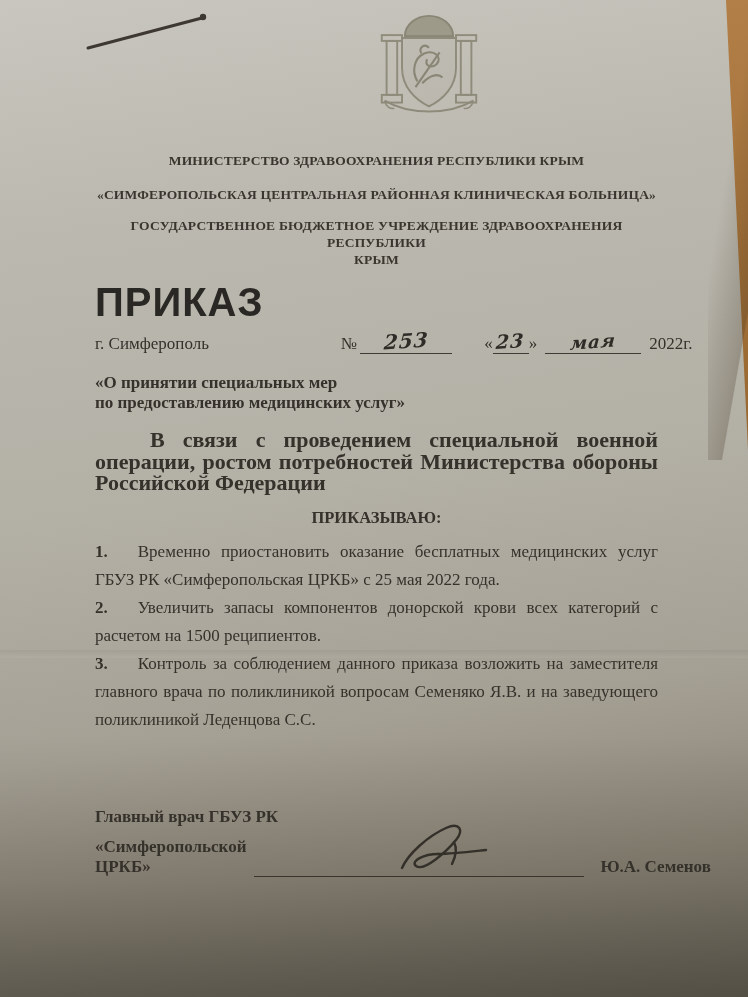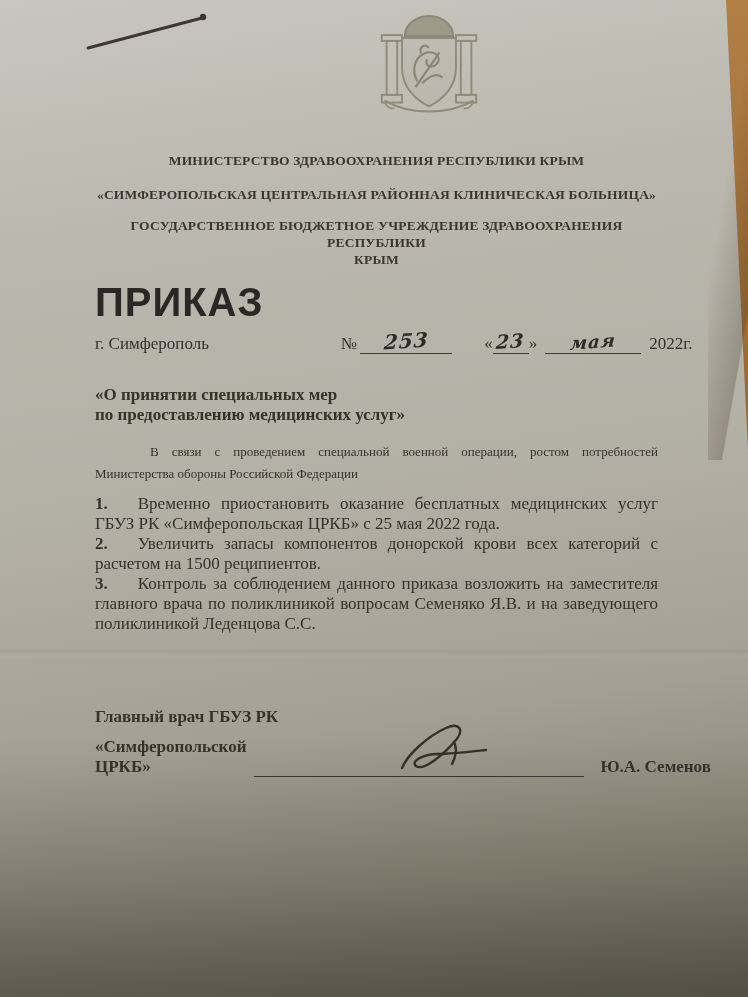"«О принятии специальных мер" .subject { margin-top: 31px -> 19px }
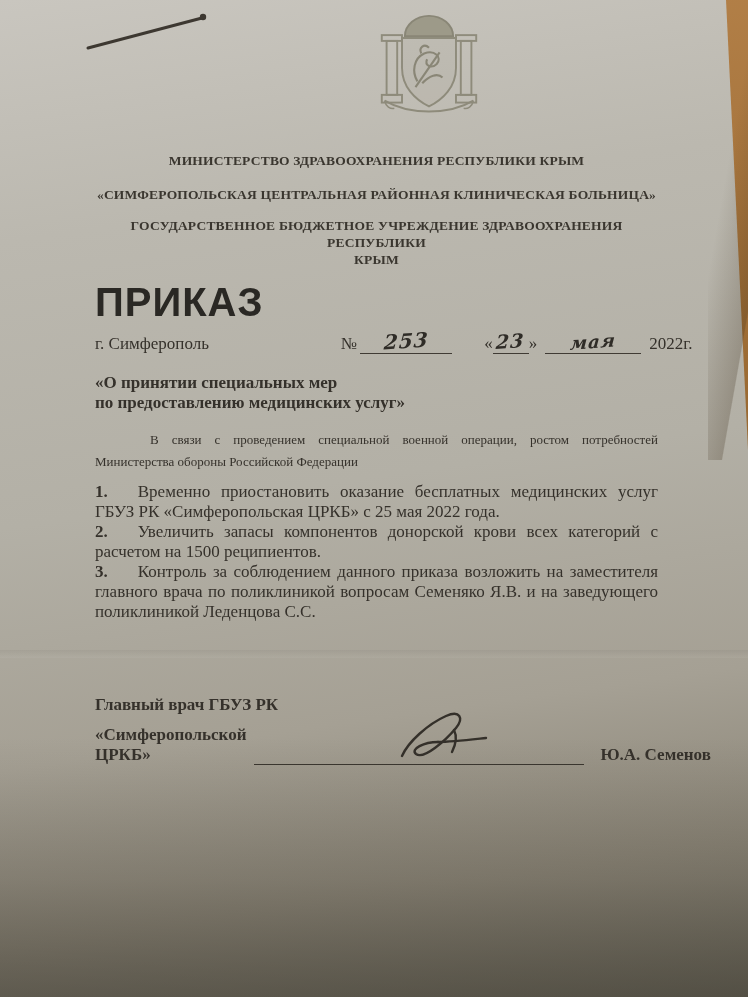"В связи с проведением специальной" .preamble { font-size: 13px -> 22px; font-weight: none -> bold }
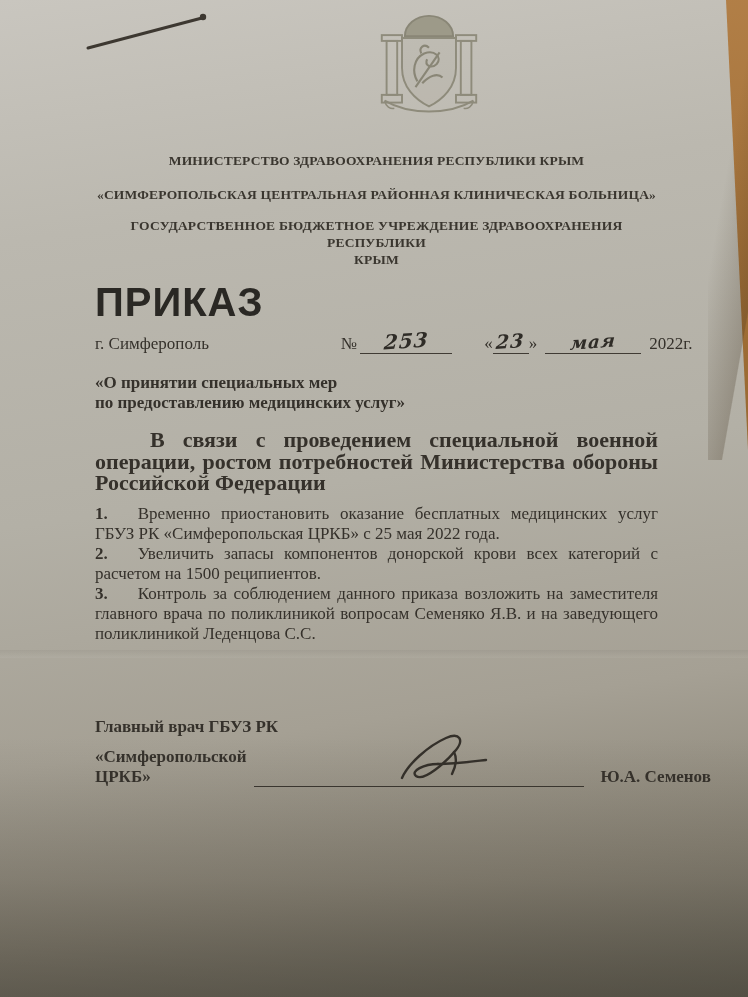"ПРИКАЗЫВАЮ:" div.resolution { html: none -> <div>ПРИКАЗЫВАЮ:</div> }
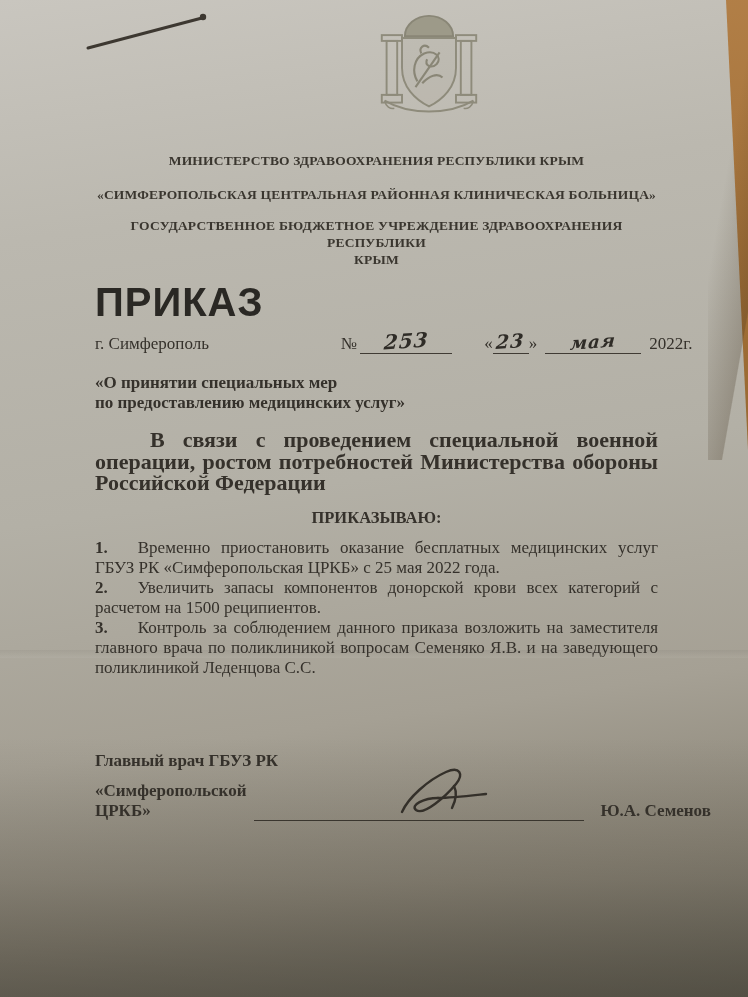"1. Временно приостановить оказание" .item { line-height: 20px -> 28px }
